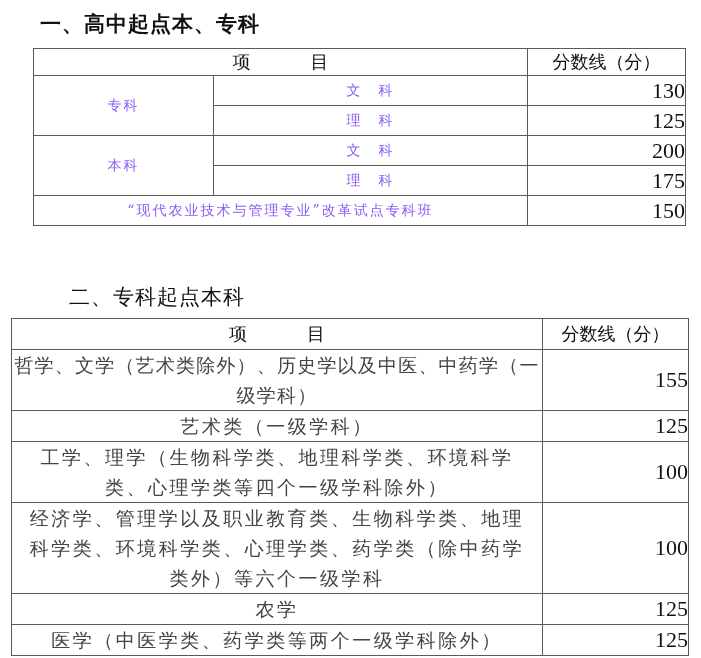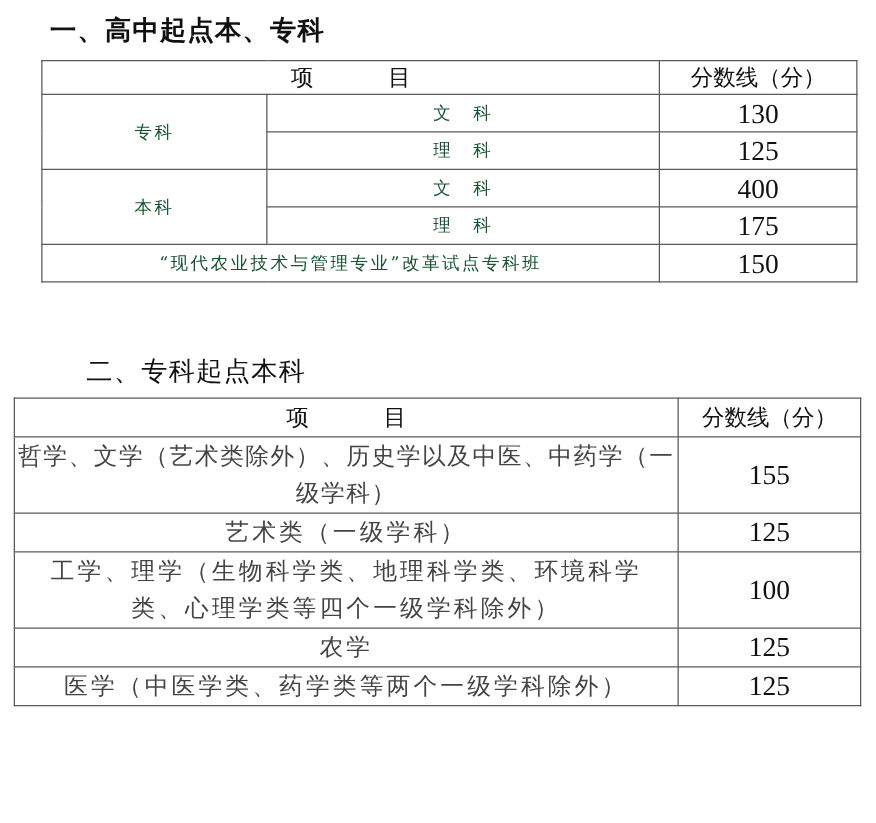"文 科" .label { color: #14532d -> #8b5cf6 }
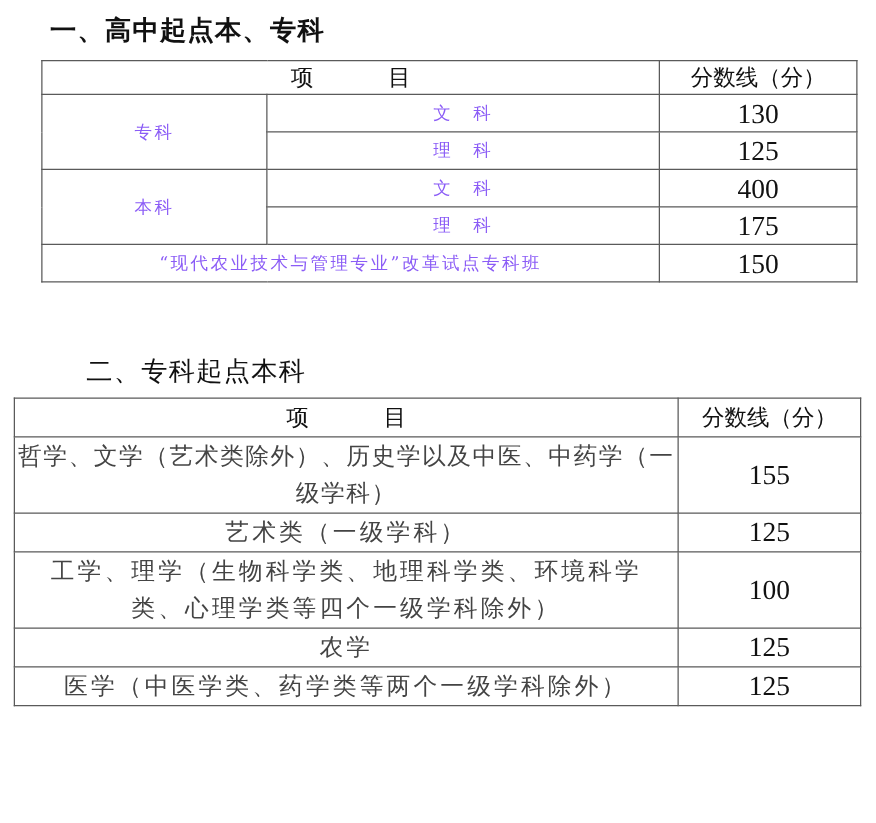"130" .num { text-align: none -> right }
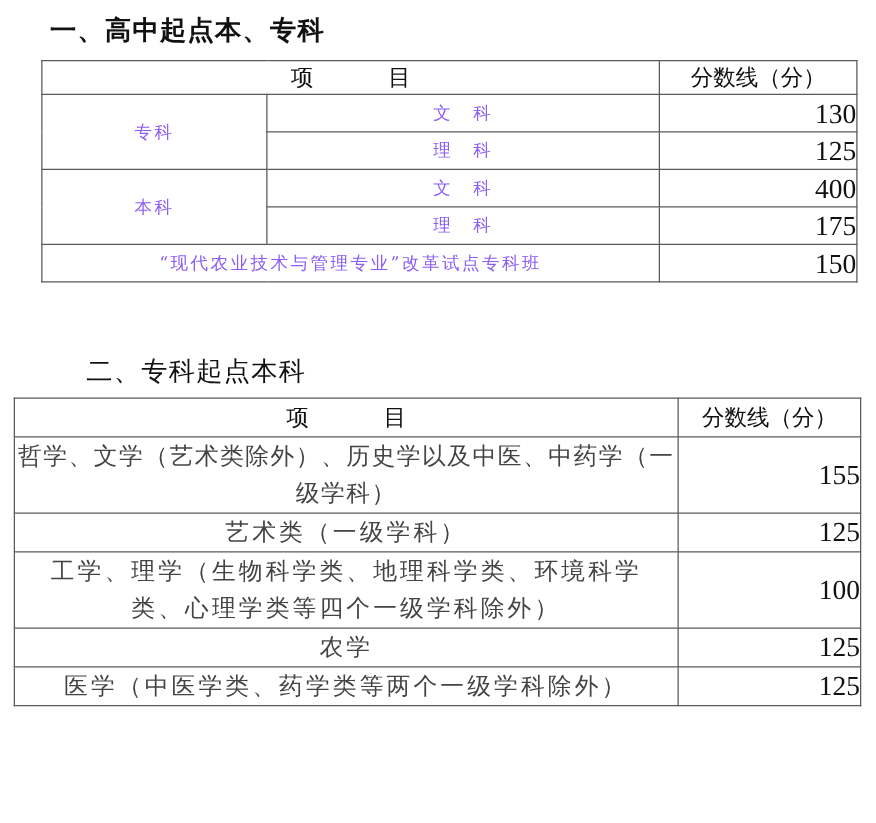"400" td.num { text: 400 -> 200 }
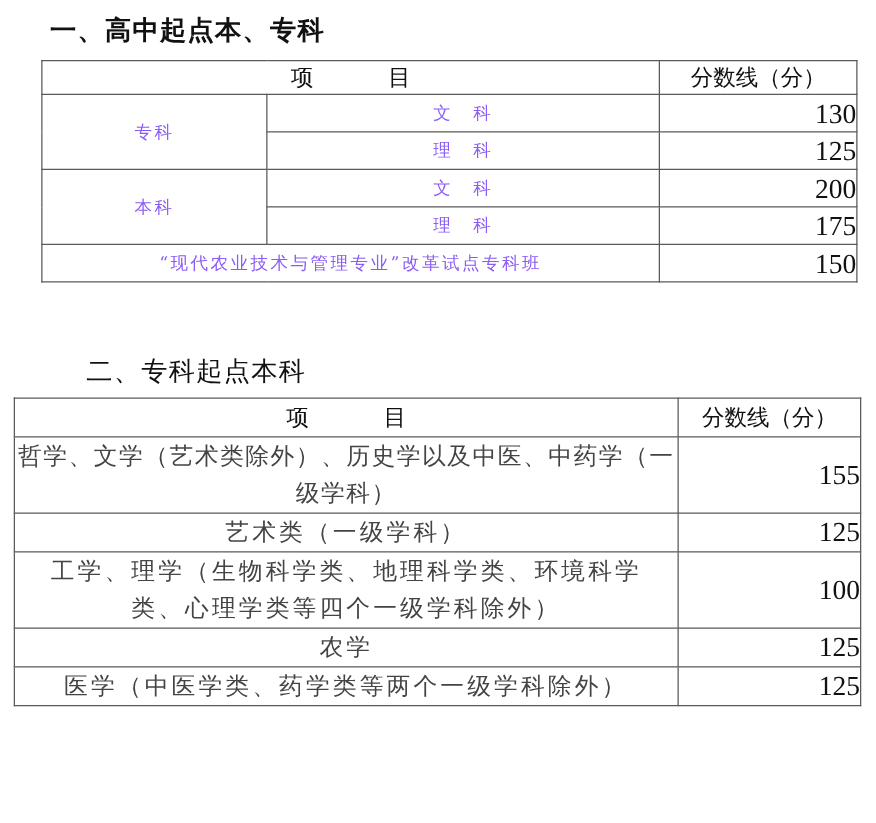"经济学、管理学以及职业教育类、生物科学类、地理科学类、环境科学类、心理学类、药学" tr { html: none -> <tr> <td>经济学、管理学以及职业教育类、生物科学类、地理科学类、环境科学类、心理学类、药学类（除中药学类外）等六个一级学科</td> <td>100</td> </tr> }
